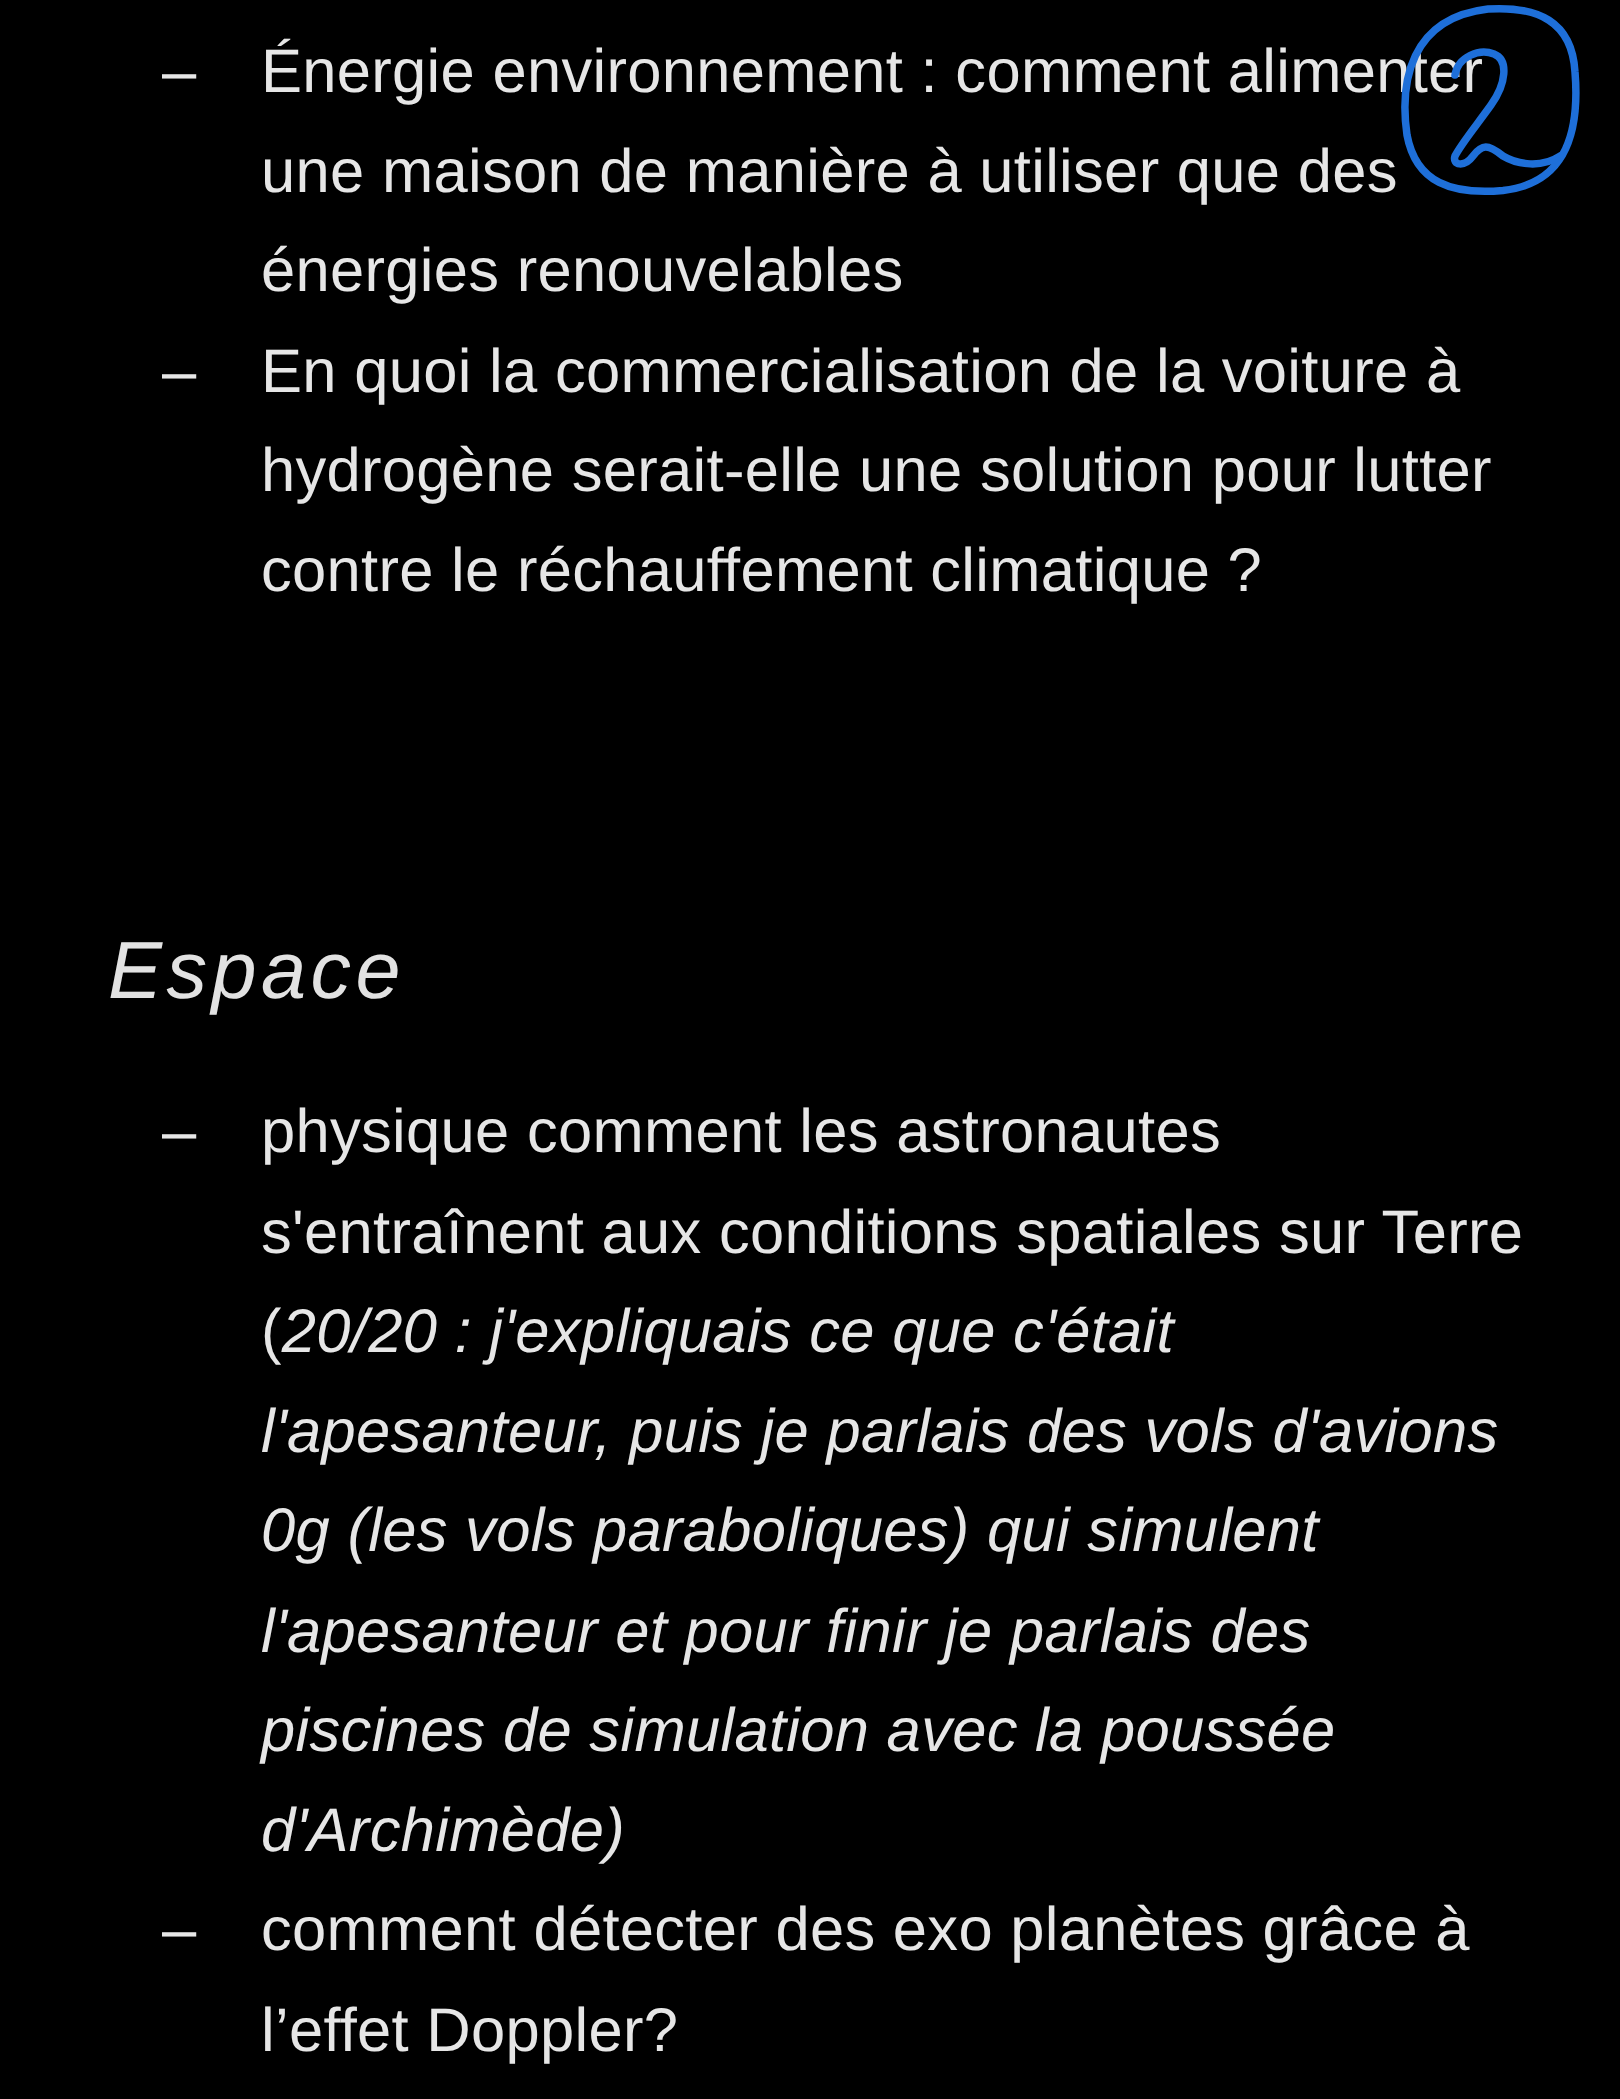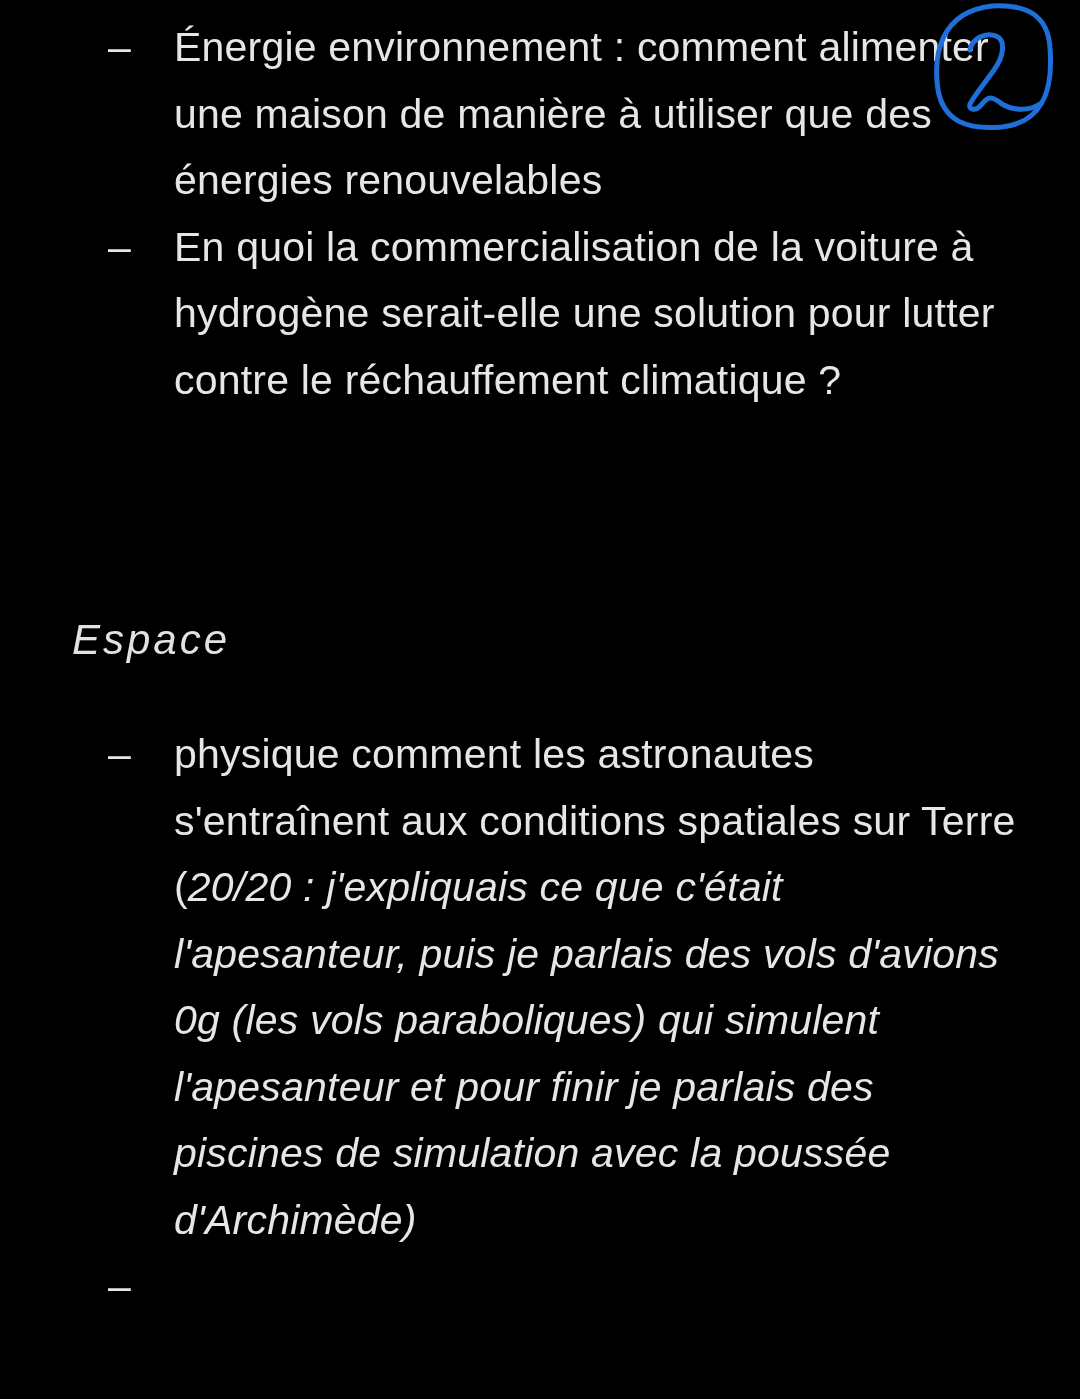"Espace" #heading { font-size: 42px -> 54px }
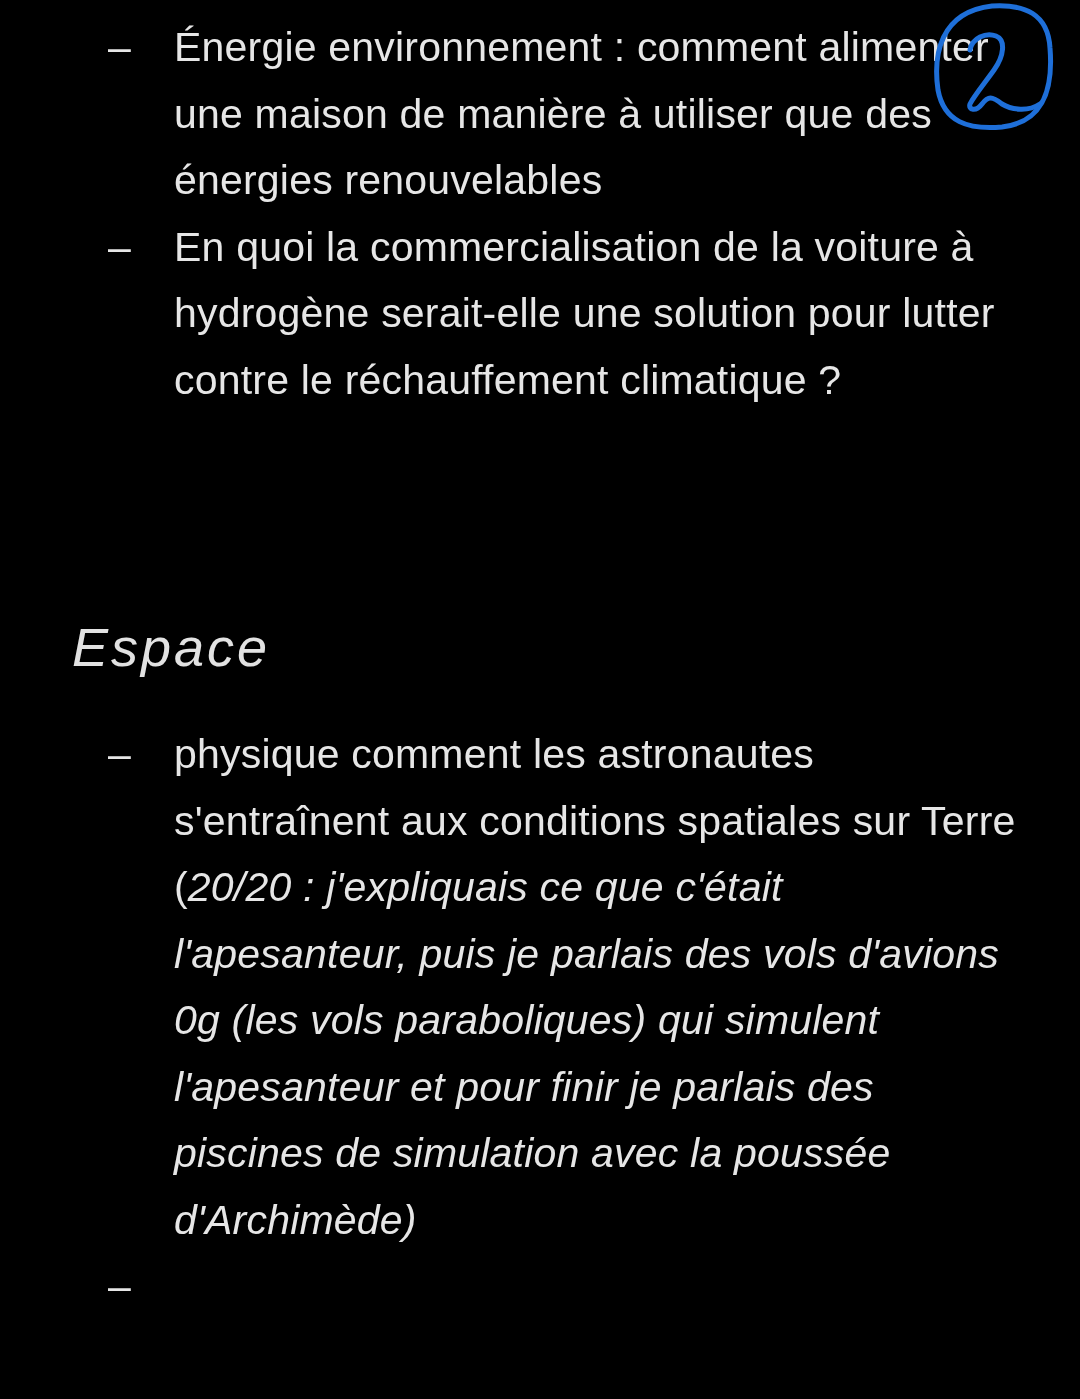"comment détecter des exo planètes" span { html: none -> <span>comment détecter des exo planètes grâce à l’effet Doppler?</span> }
